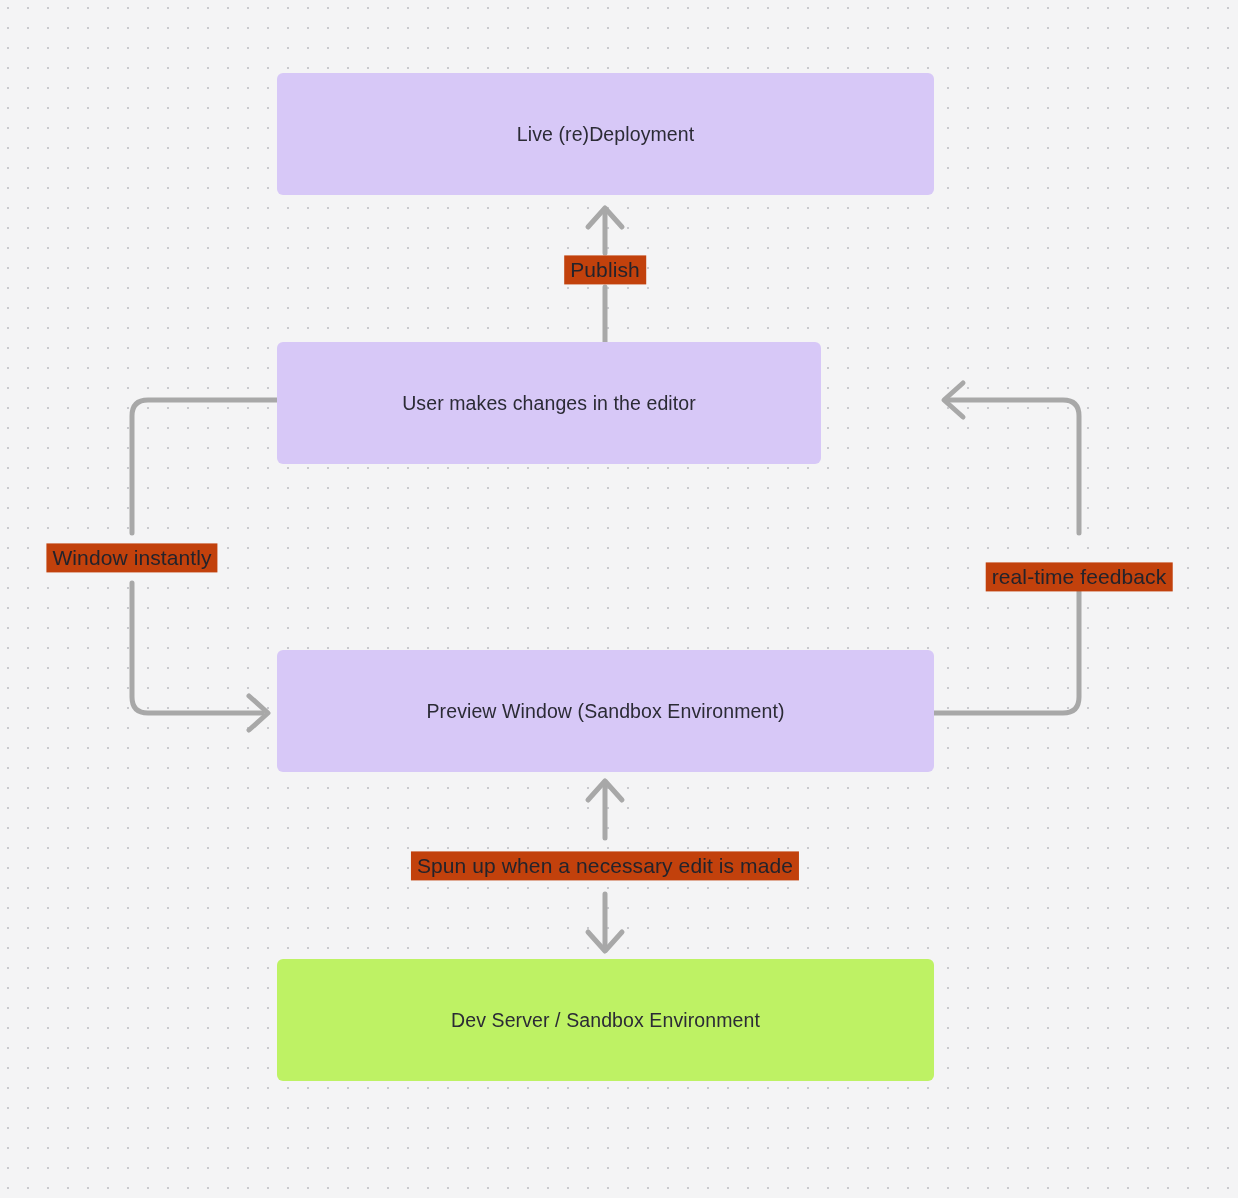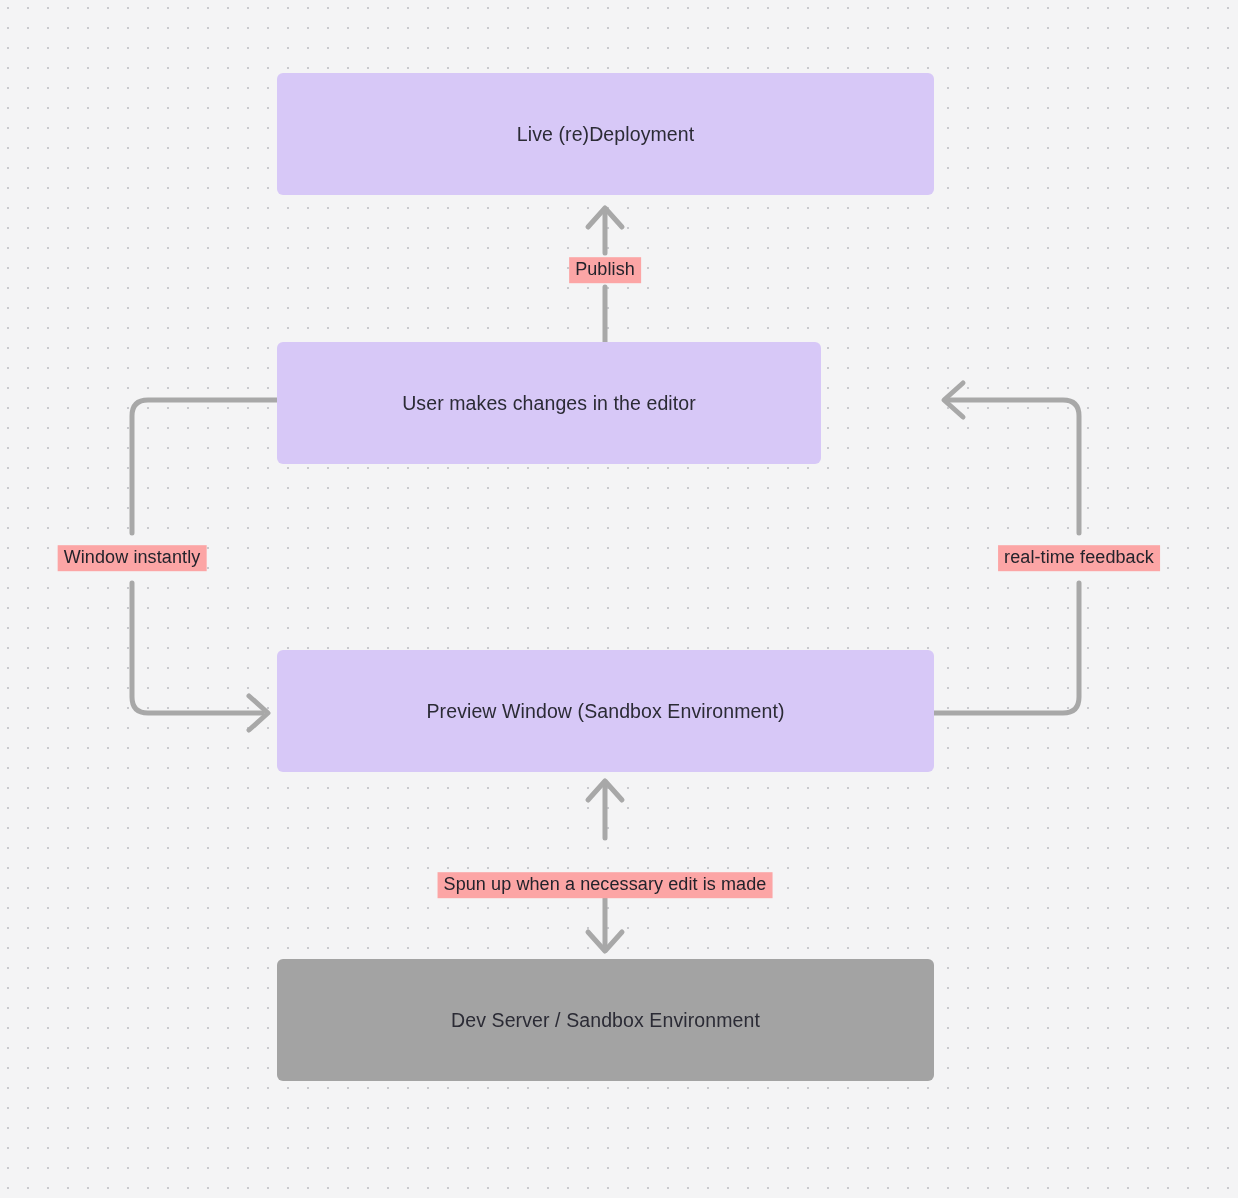"Publish" .edge-label { background: #fca5a5 -> #c2410c; font-size: 18px -> 21px }
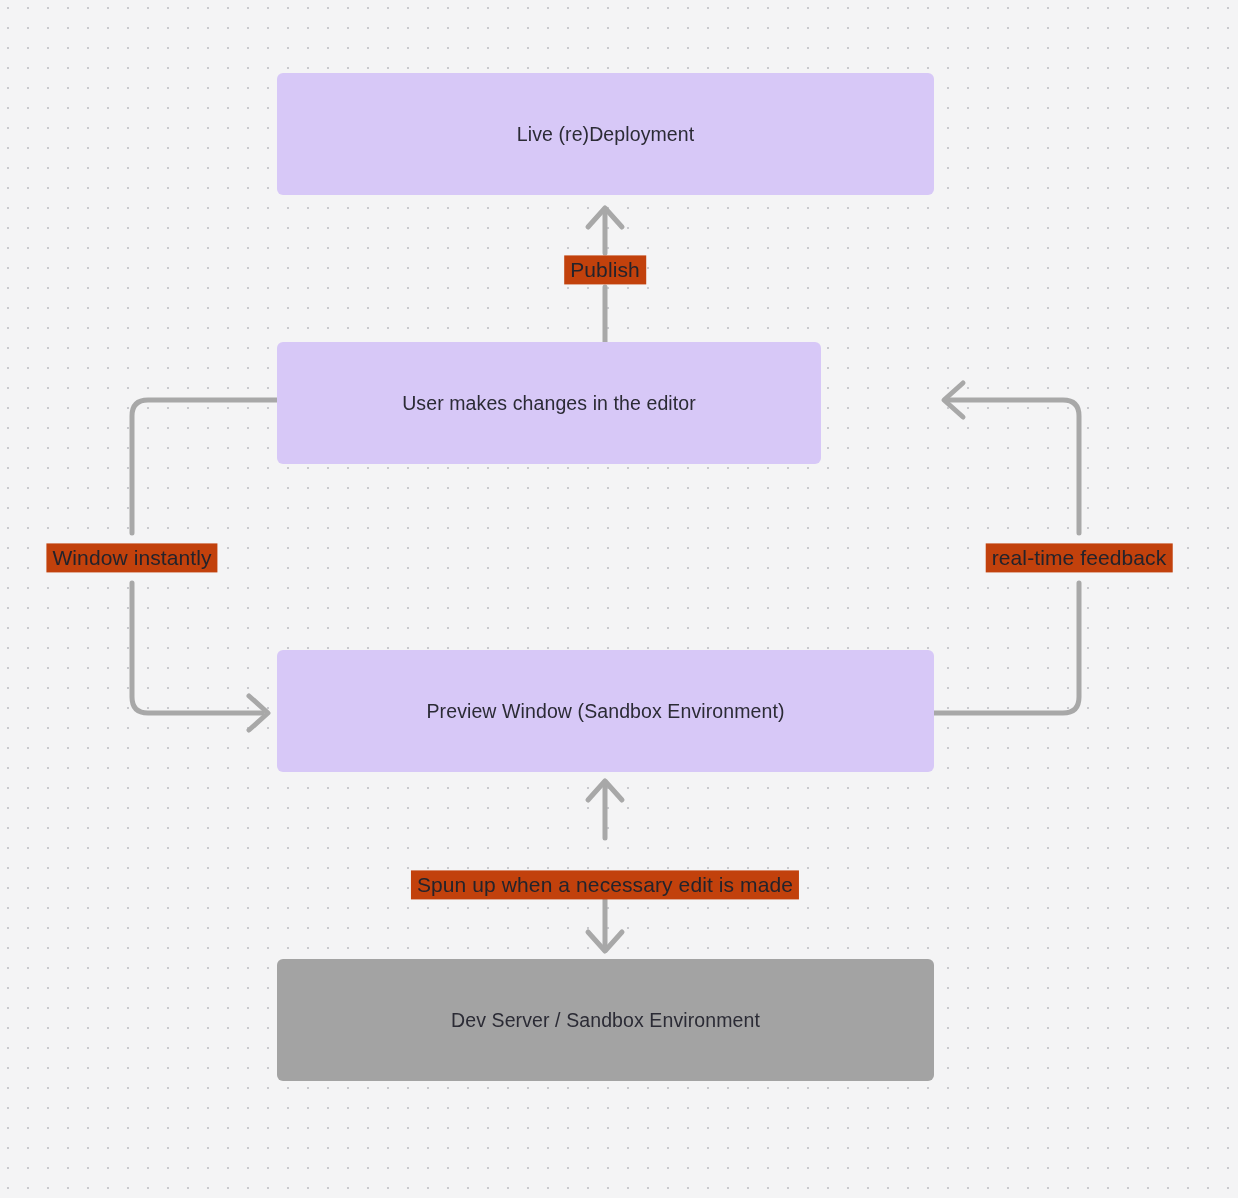"real-time feedback" div.edge-label { top: 558px -> 577px }
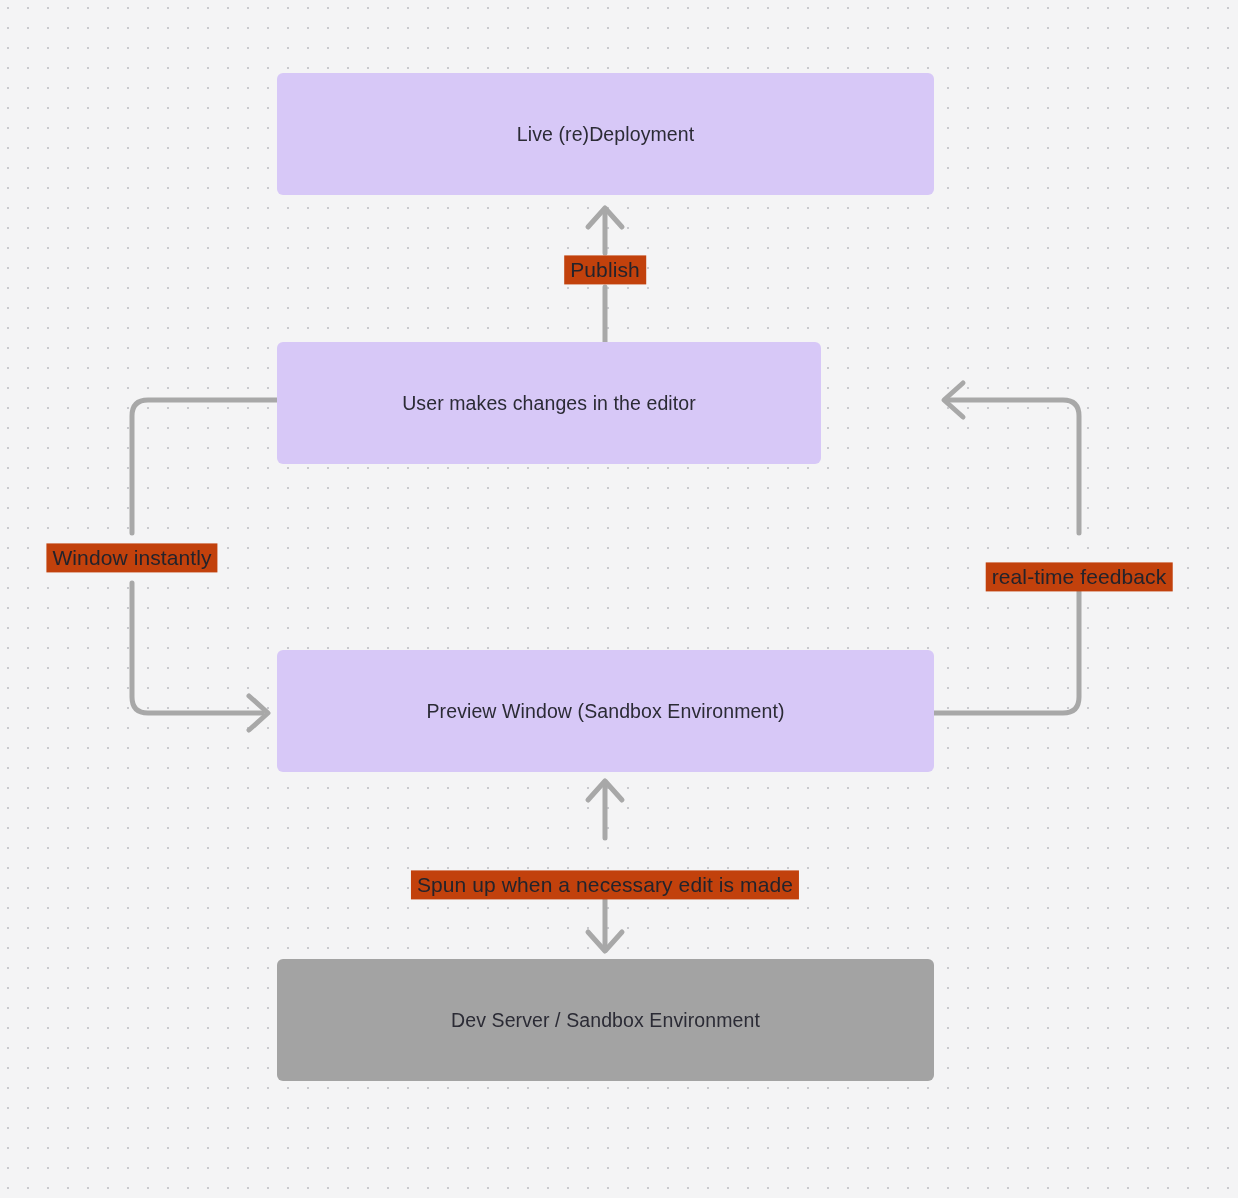"Spun up when a necessary" div.edge-label { margin-top: 19px -> none }
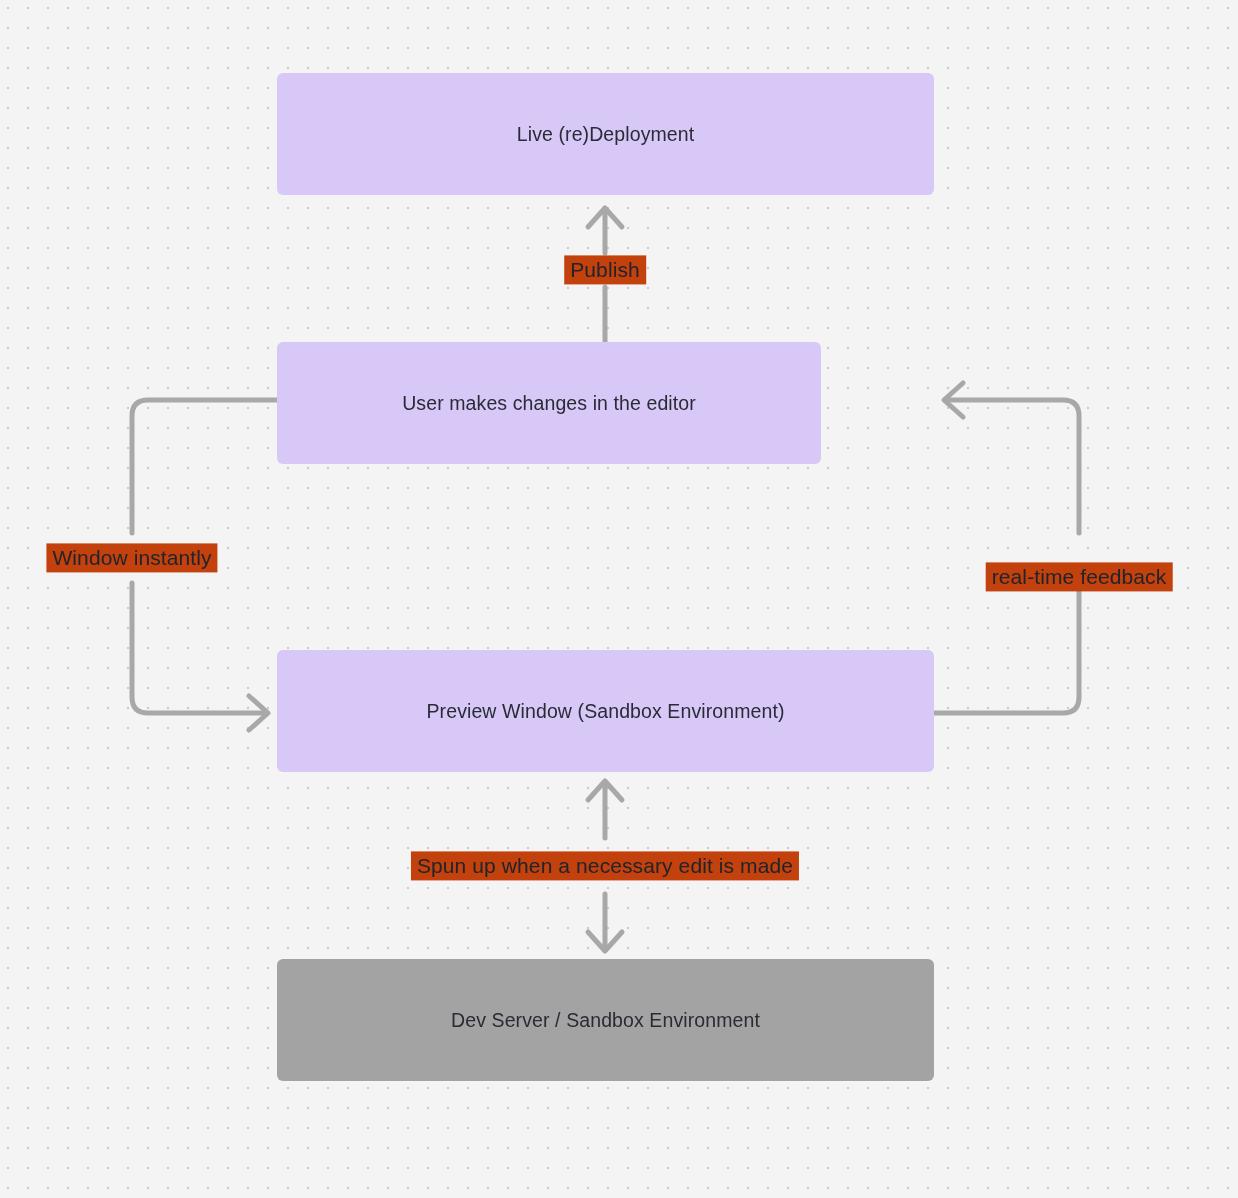"Dev Server / Sandbox Environment" div.node { background: #a3a3a3 -> #bef264 }
